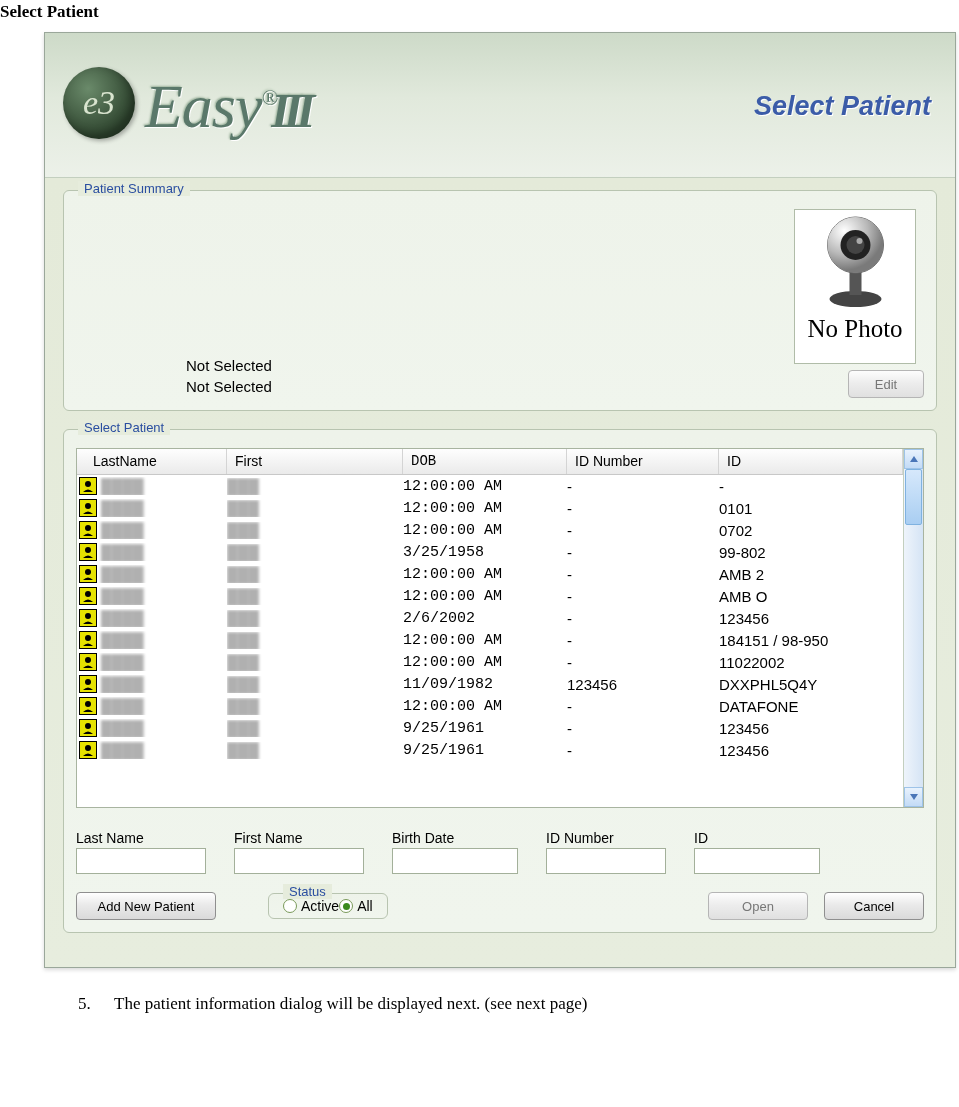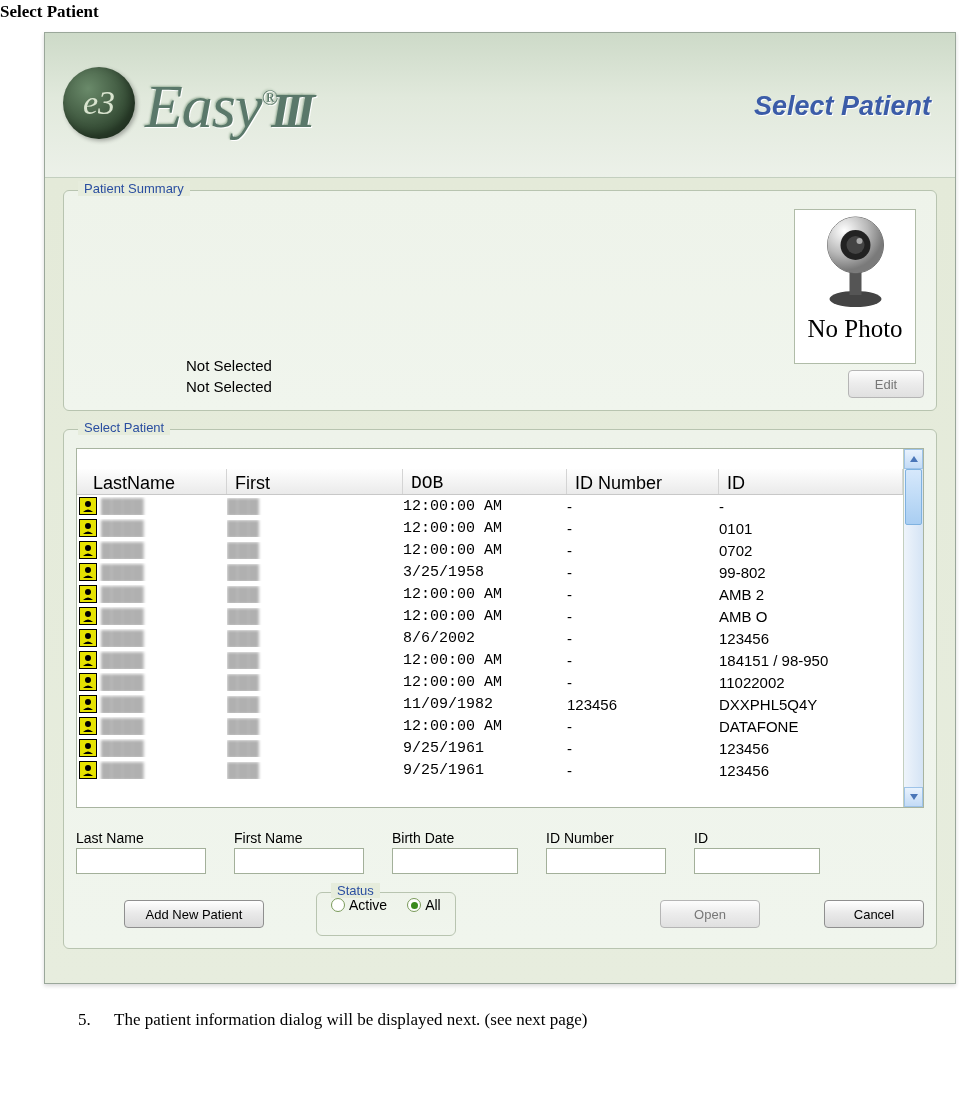"LastName" .lv-header { font-size: 18px -> 14px; margin-top: 20px -> none }
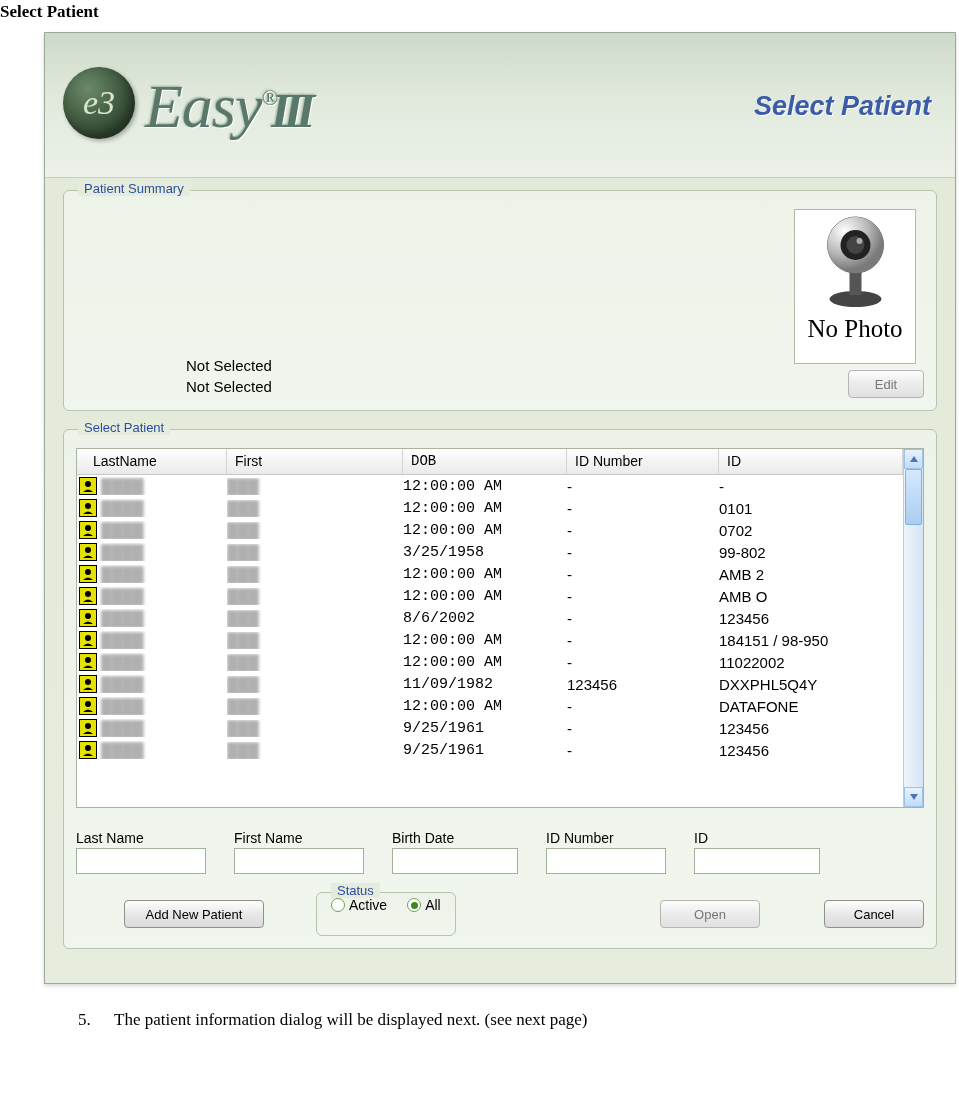"8/6/2002" div.col-dob { text: 8/6/2002 -> 2/6/2002 }
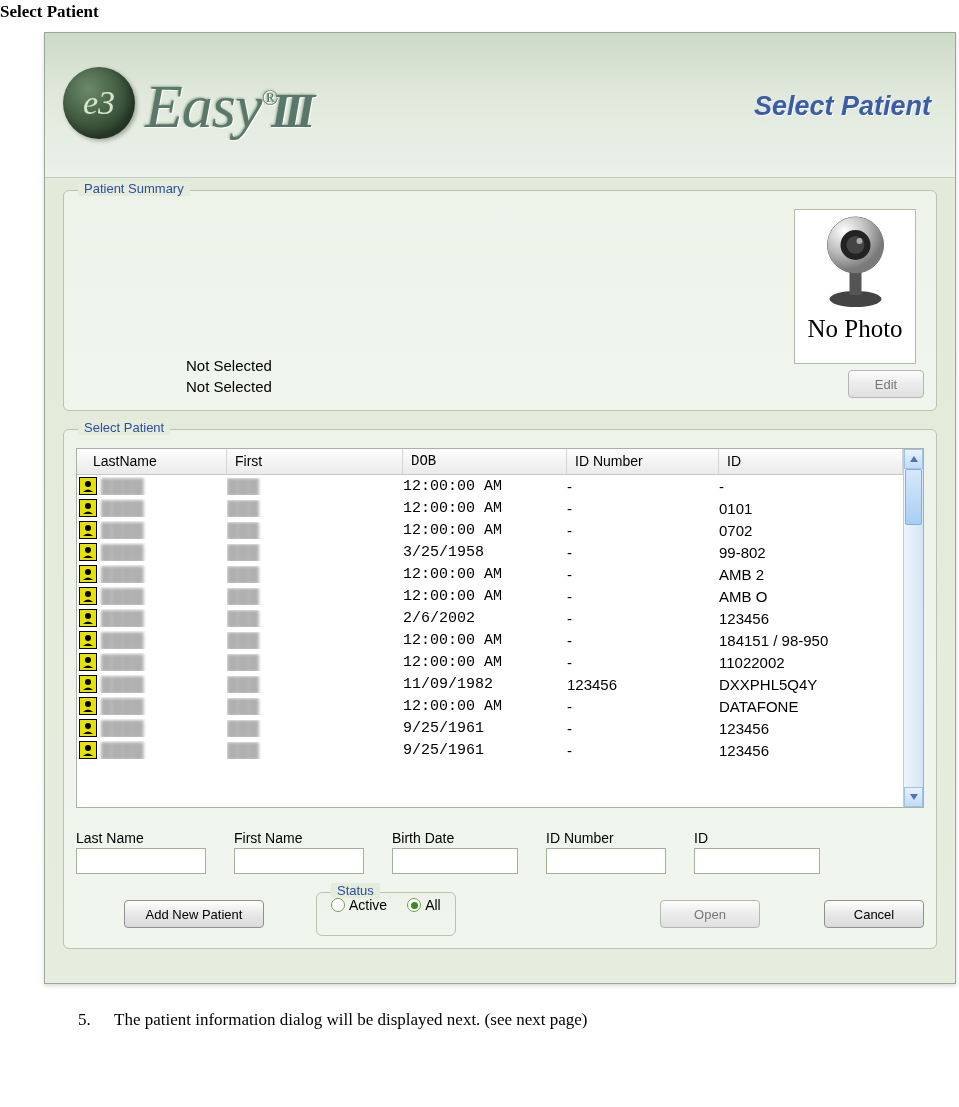"Status" .status-group { gap: 20px -> none; padding: 4px 14px 22px 14px -> 4px 14px 4px 14px }
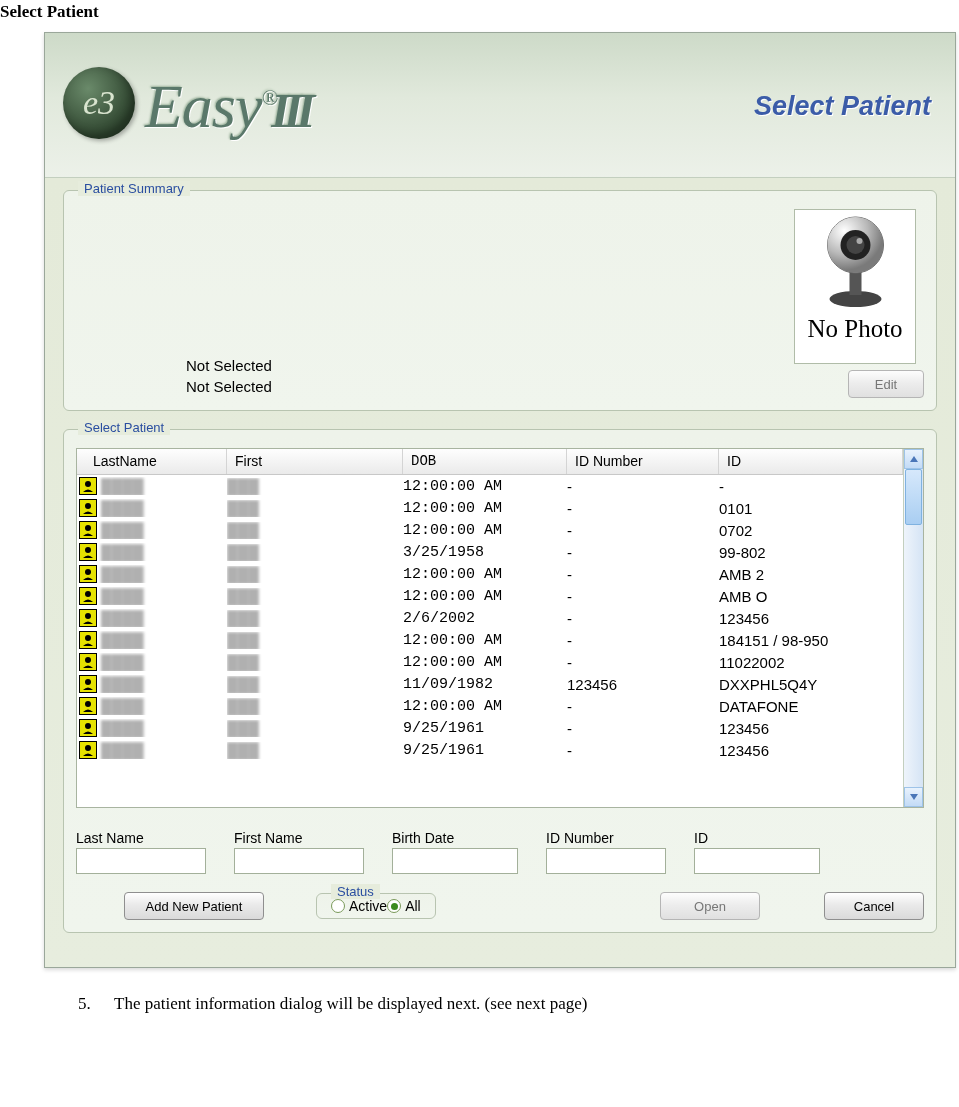"Add New Patient" .win-btn.enabled { margin-left: 48px -> none }
